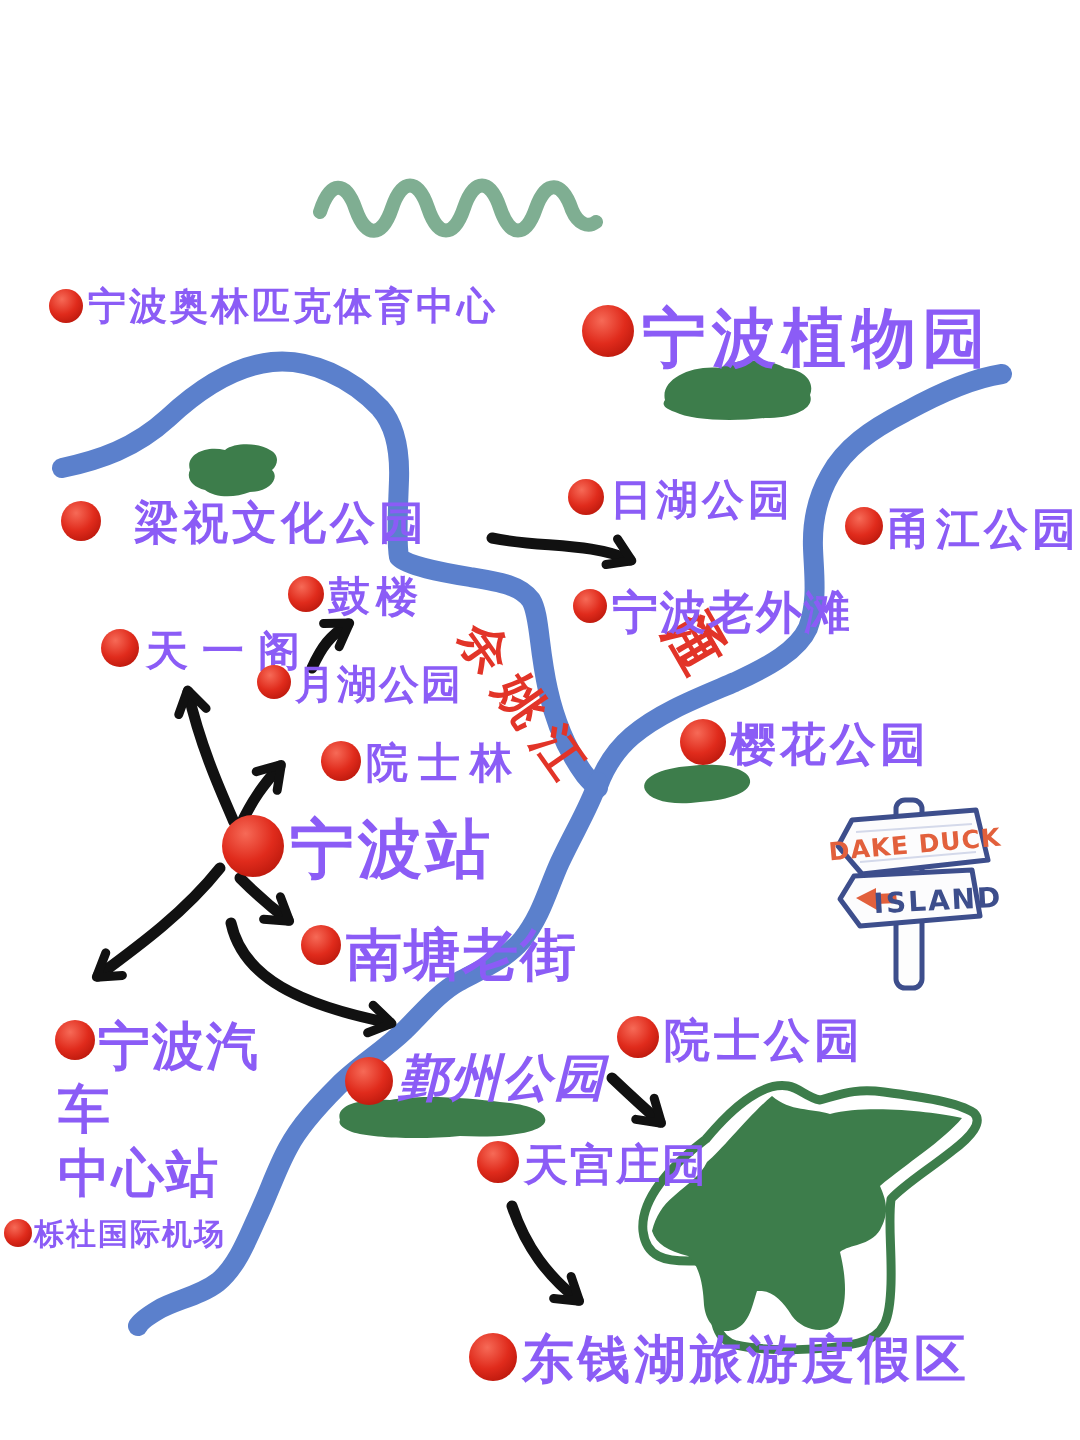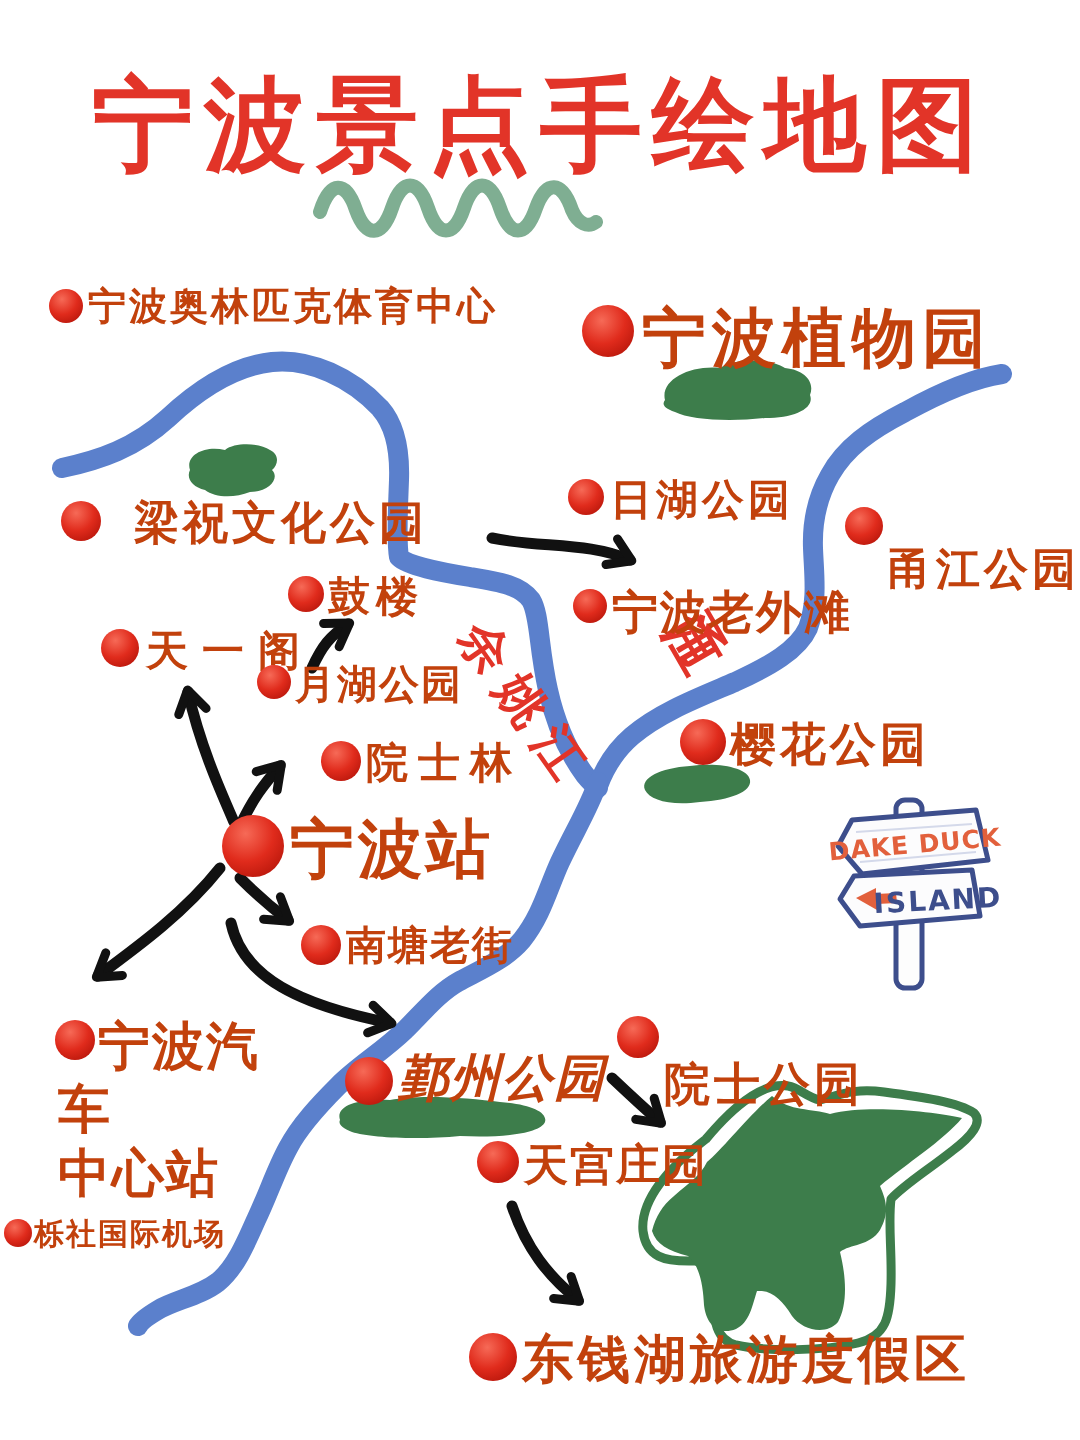"宁波景点手绘地图" div.title { html: <div>宁波景点手绘地图</div> -> none }
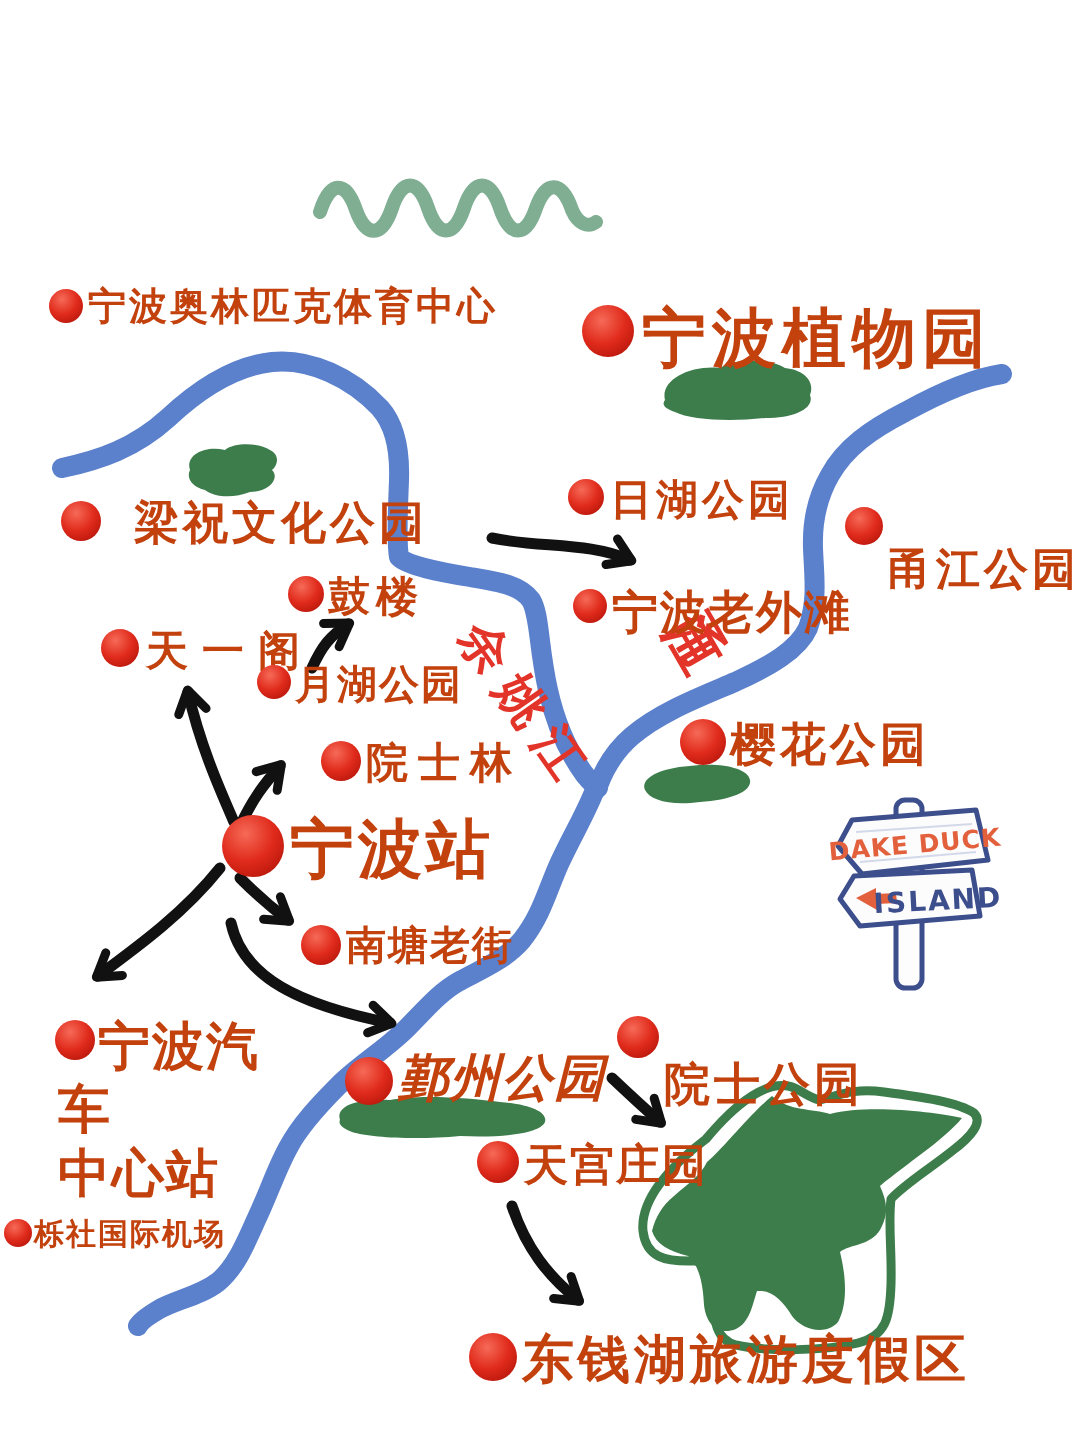"宁波奥林匹克体育中心" .poi-label { color: #c2410c -> #8b5cf6 }
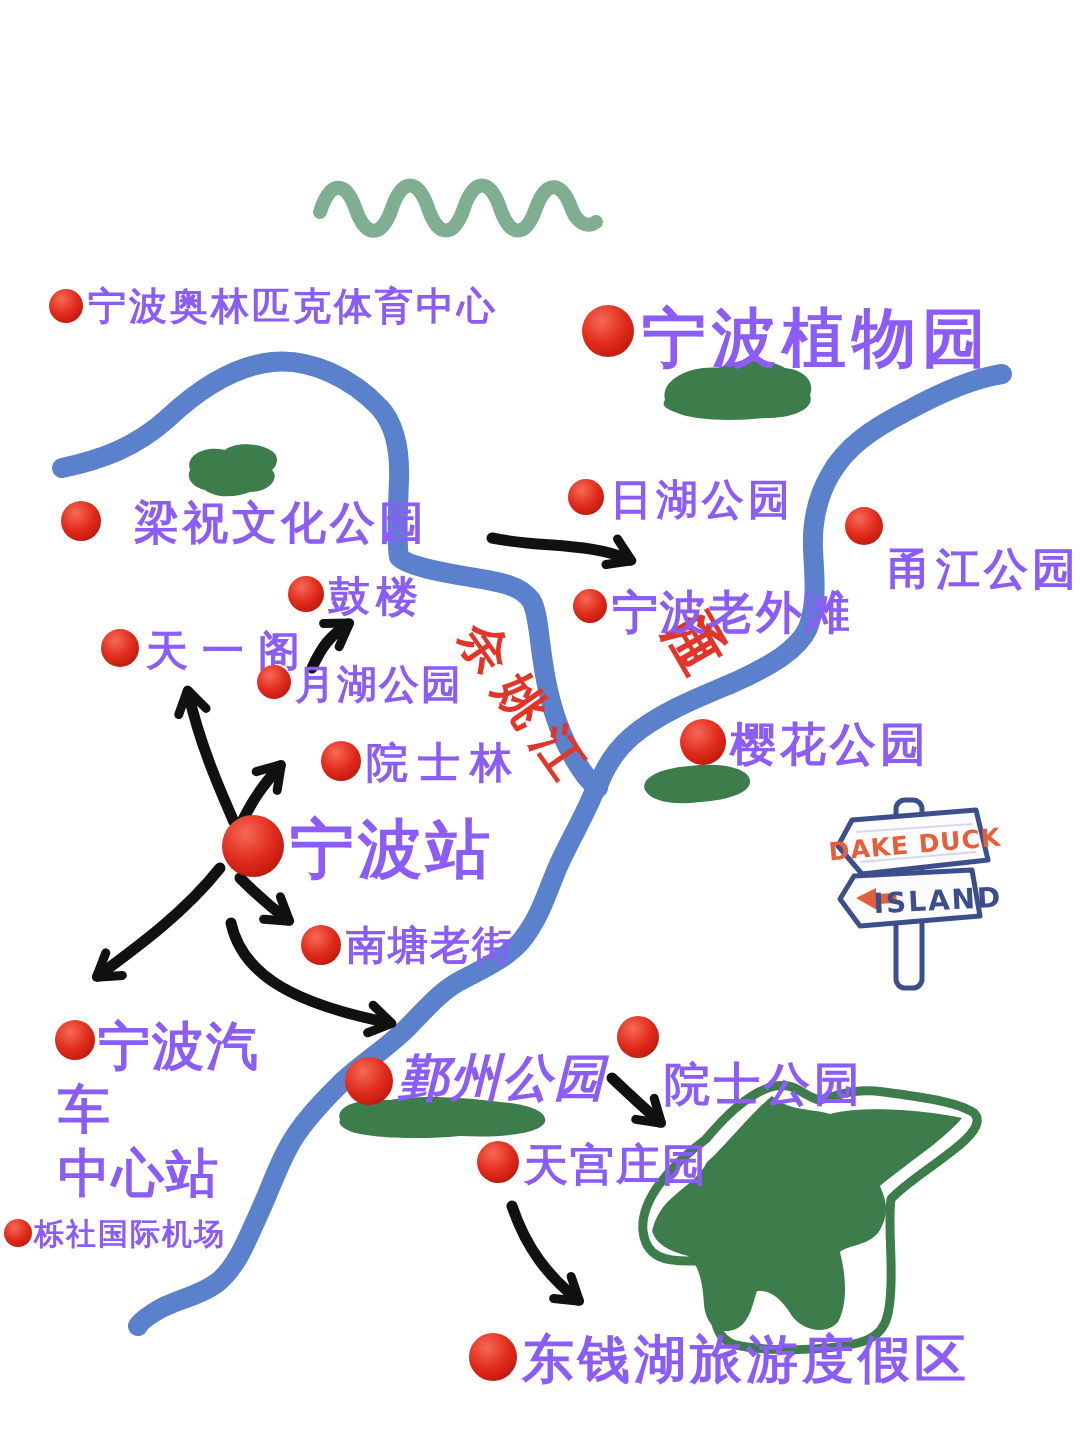"甬江公园" div.poi-label { margin-top: 40px -> none }
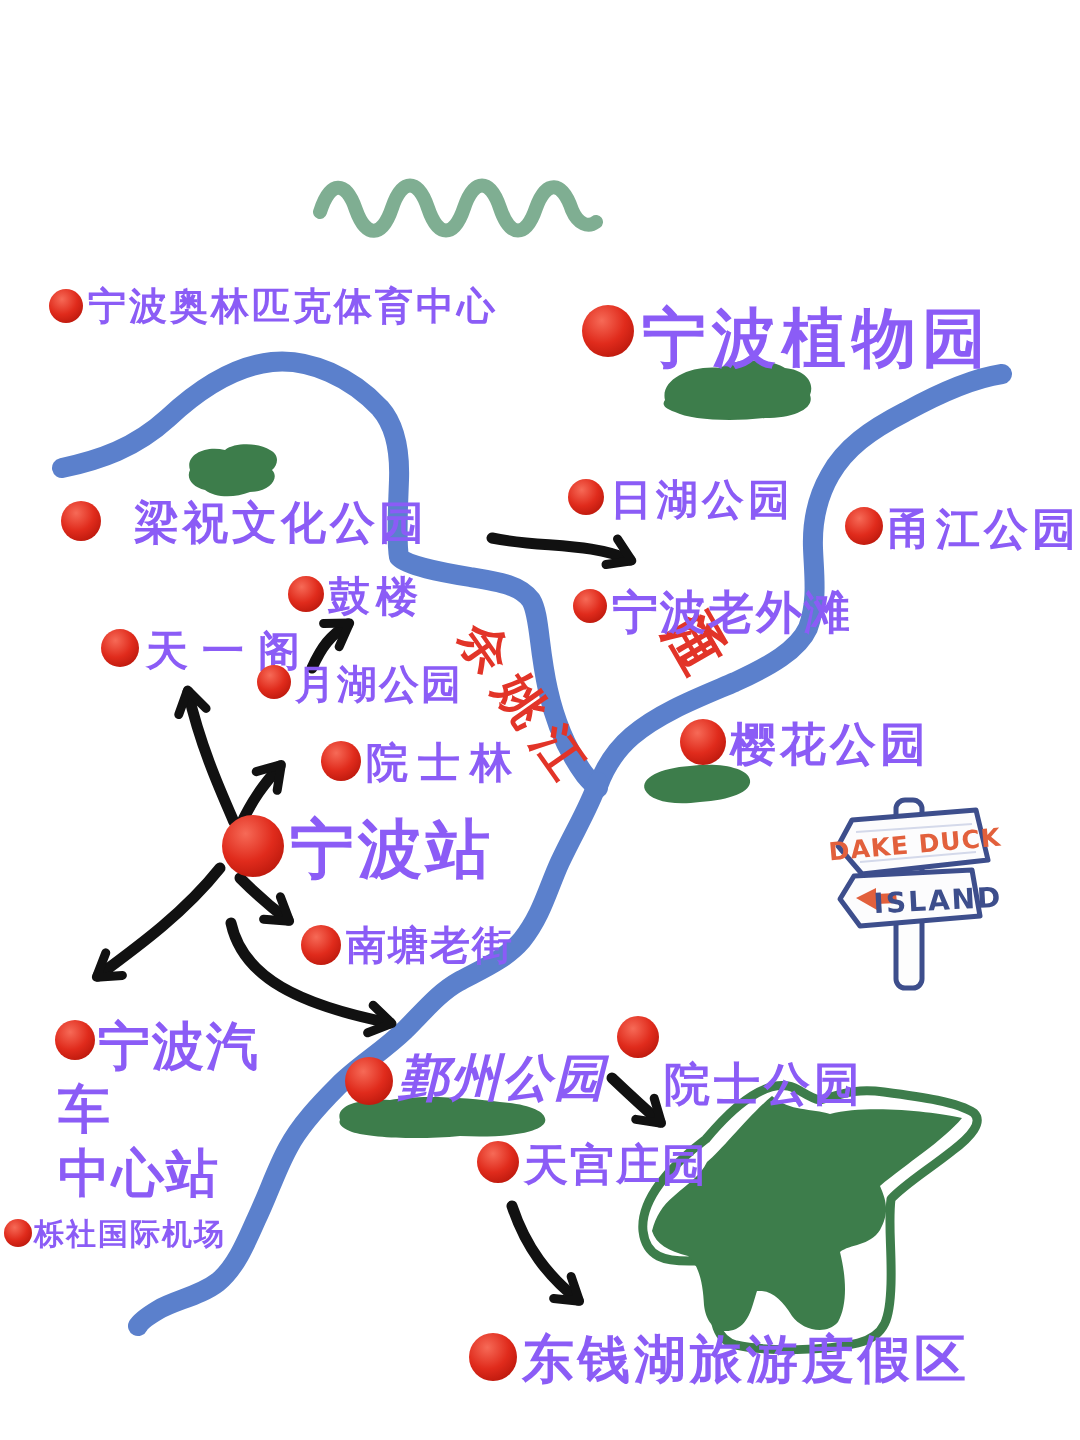"南塘老街" div.poi-label { font-size: 40px -> 56px }
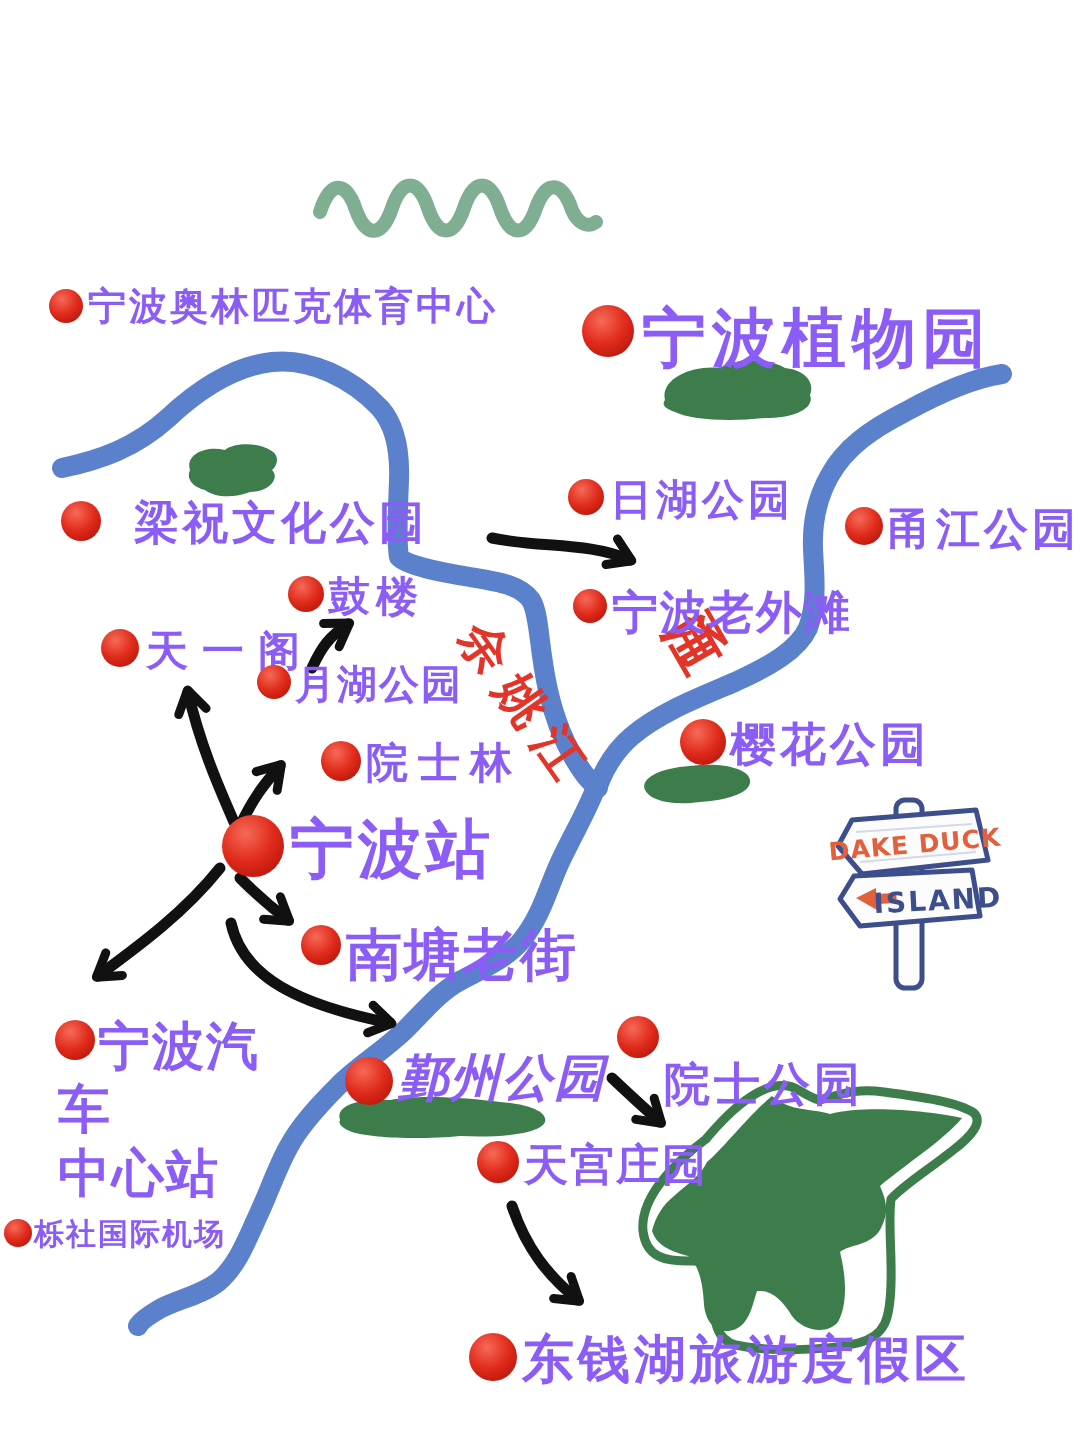"院士公园" div.poi-label { margin-top: 44px -> none }
